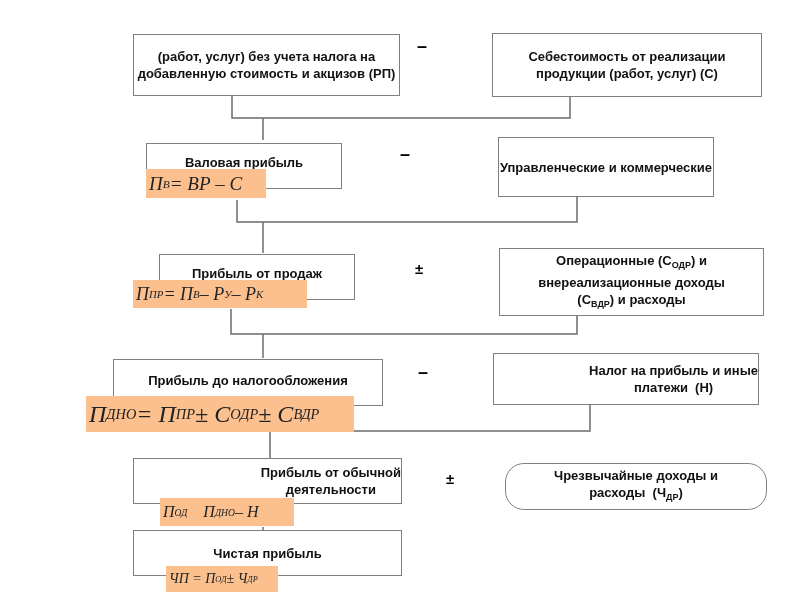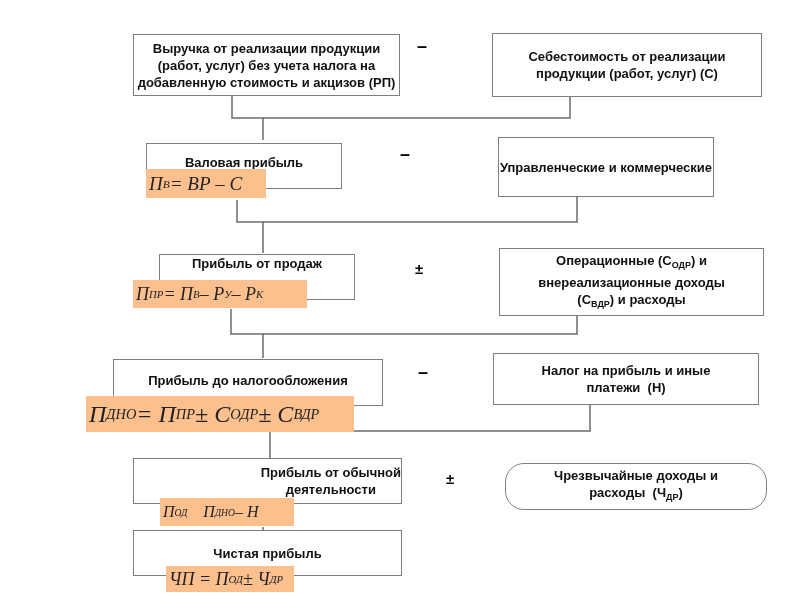"Выручка от реализации продукции" div { html: <div>Выручка от реализации продукции</div> -> none }
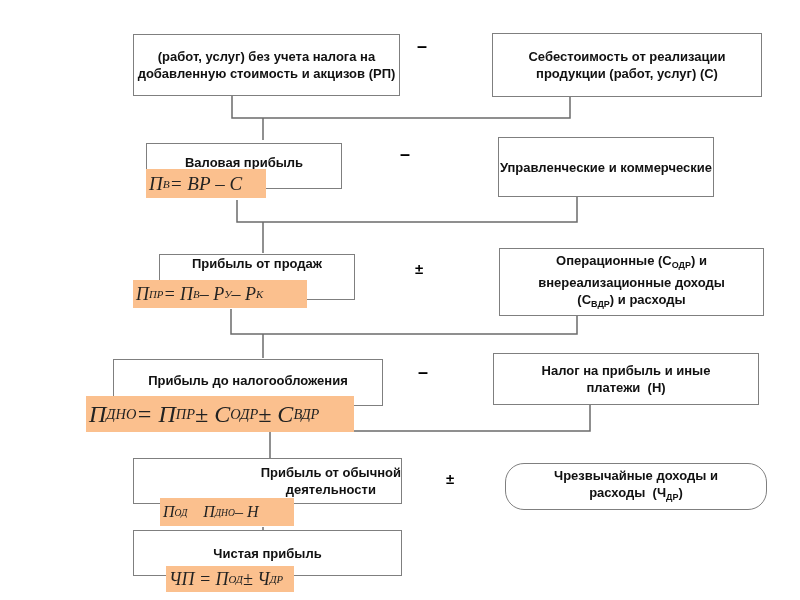"Прибыль от продаж" div.box { padding-top: none -> 10px }
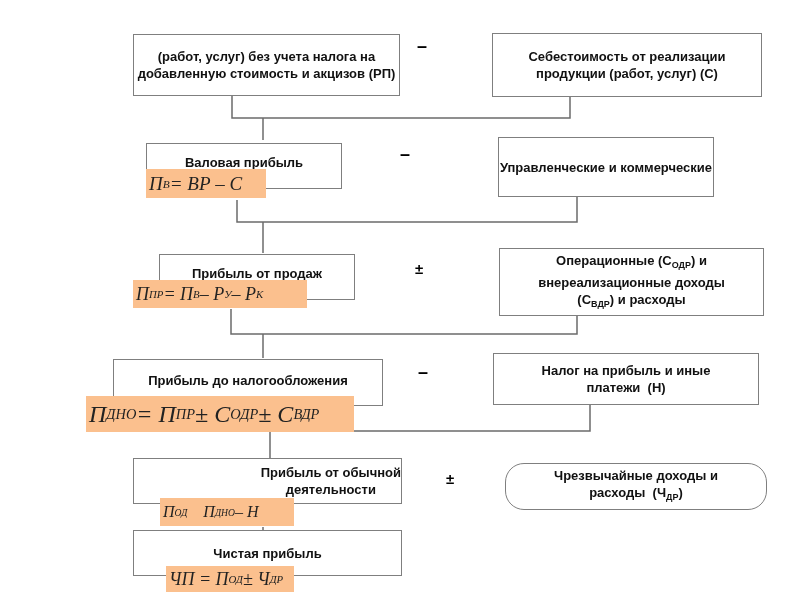"Налог на прибыль и иные" div.box { justify-content: none -> flex-end }
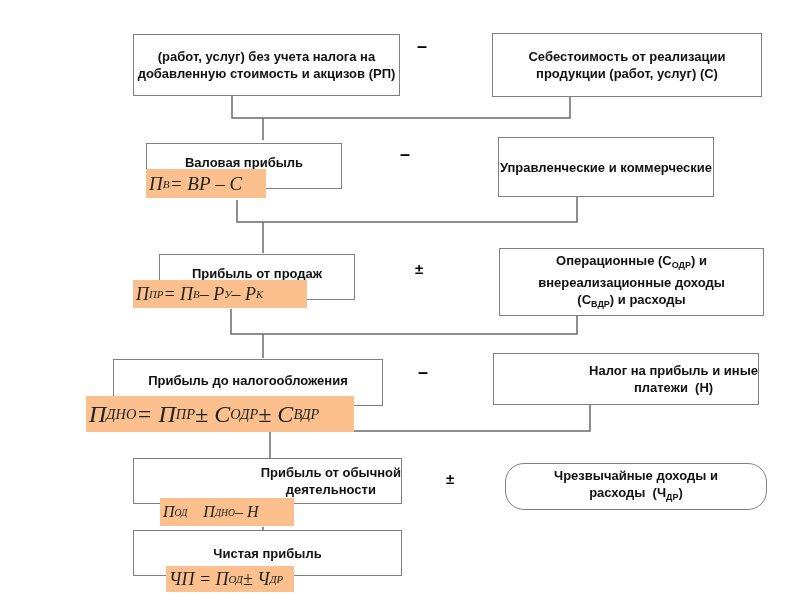"ЧП = П" div.formula { font-size: 18px -> 14px; width: 128px -> 112px }
